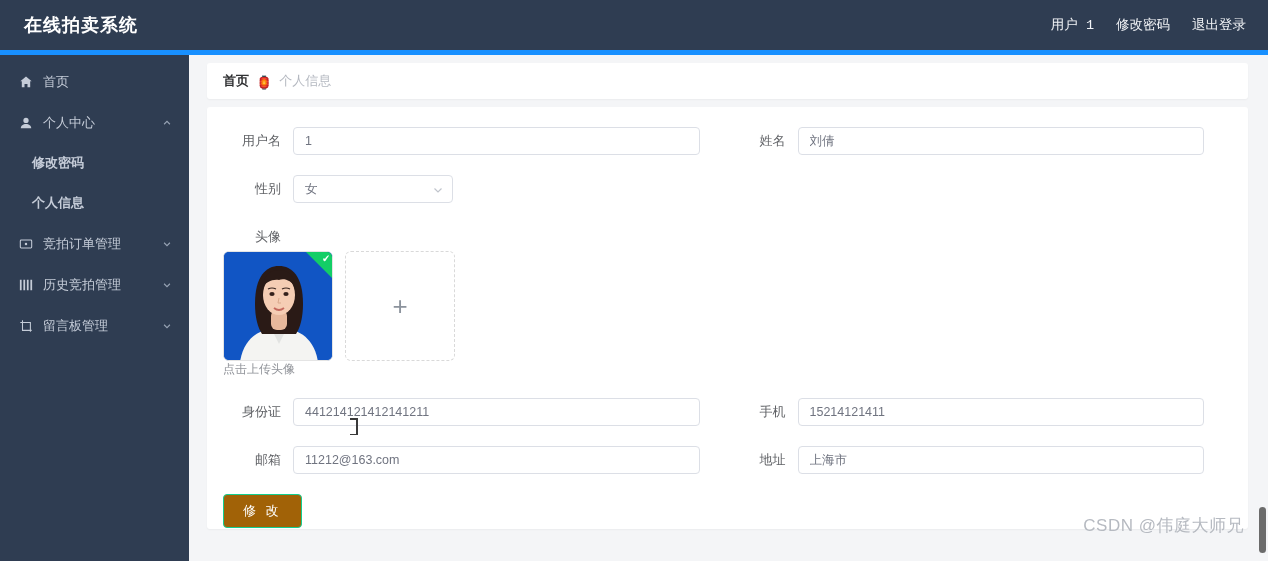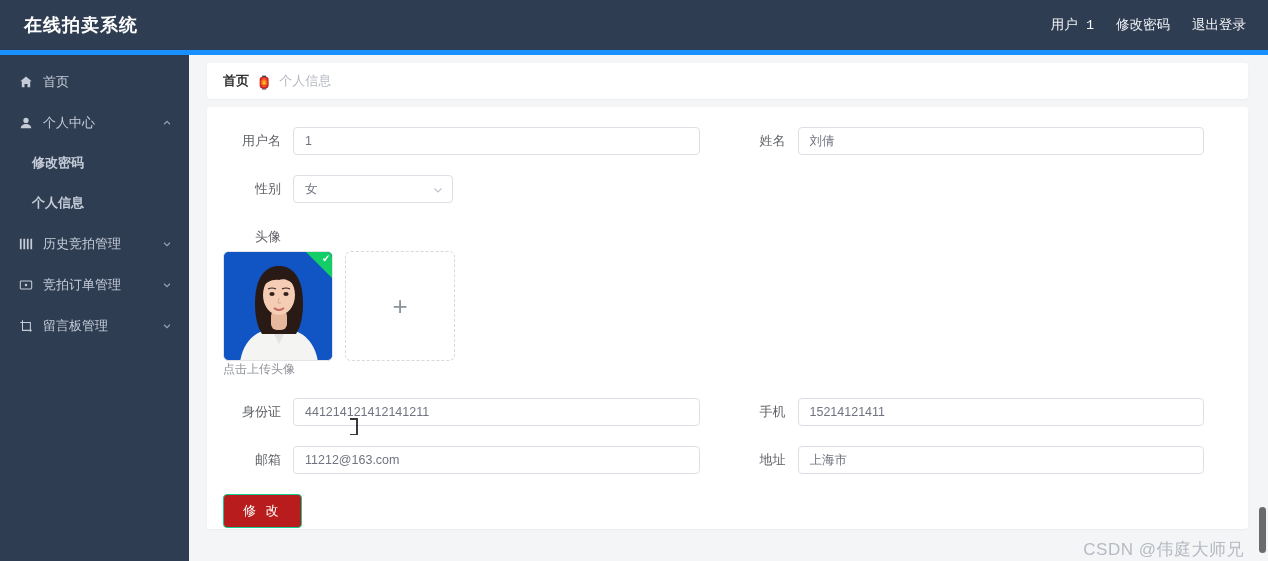"历史竞拍管理" div.menu-item { order: before "竞拍订单管理" -> after "竞拍订单管理" }
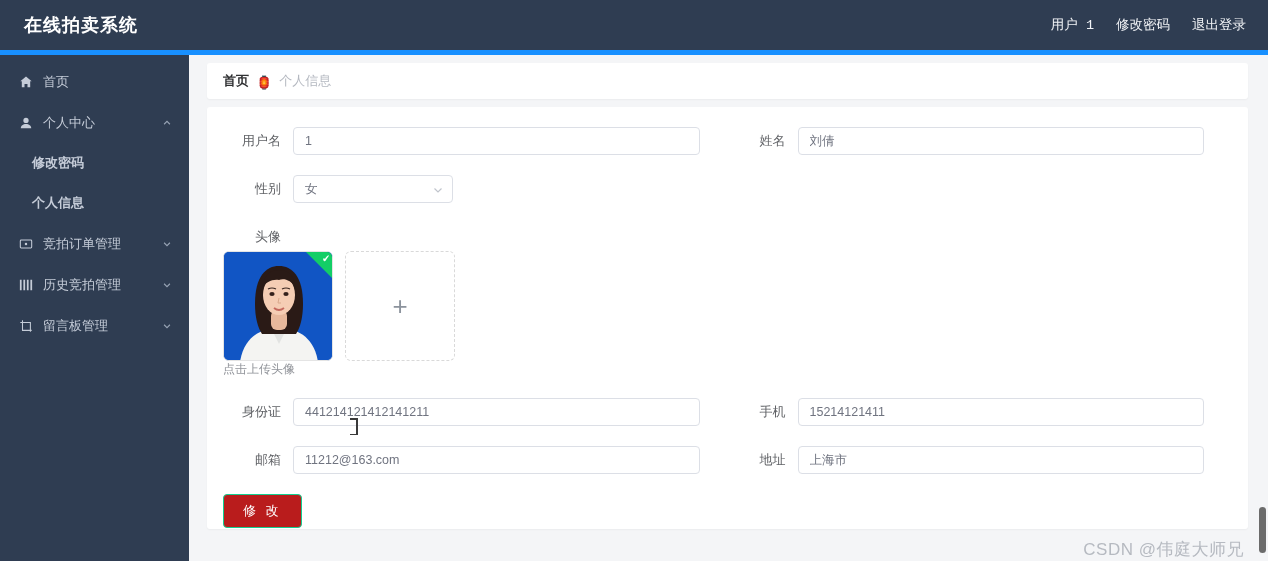"修 改" .submit-btn { background: #b91c1c -> #a16207 }
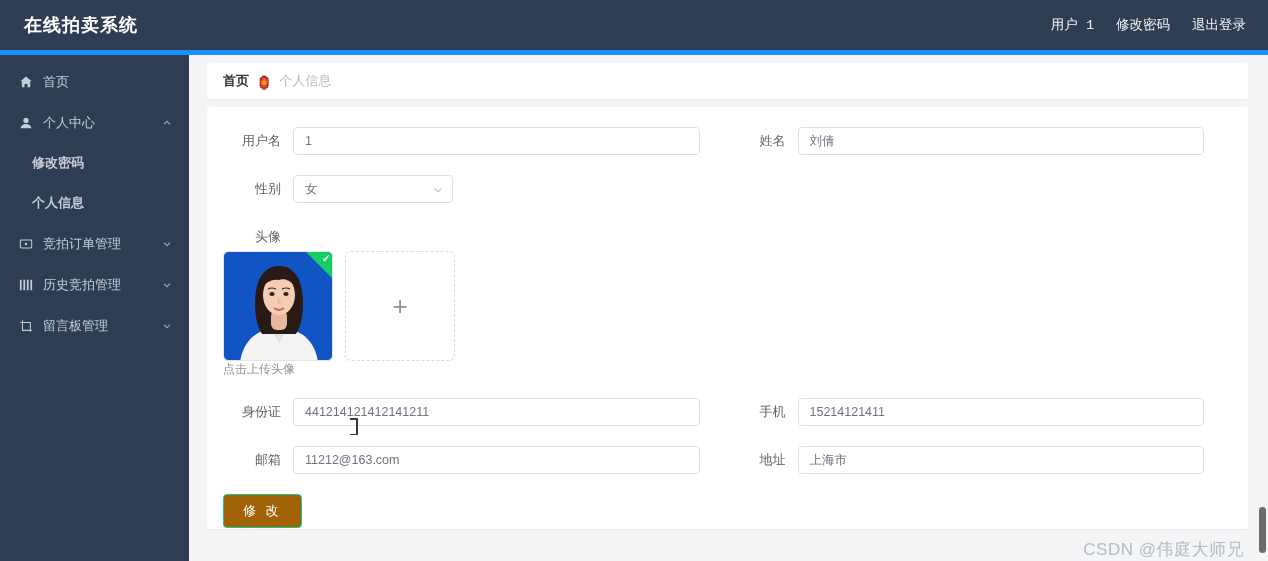"CSDN @伟庭大师兄" .watermark { bottom: 0 -> 24px }
